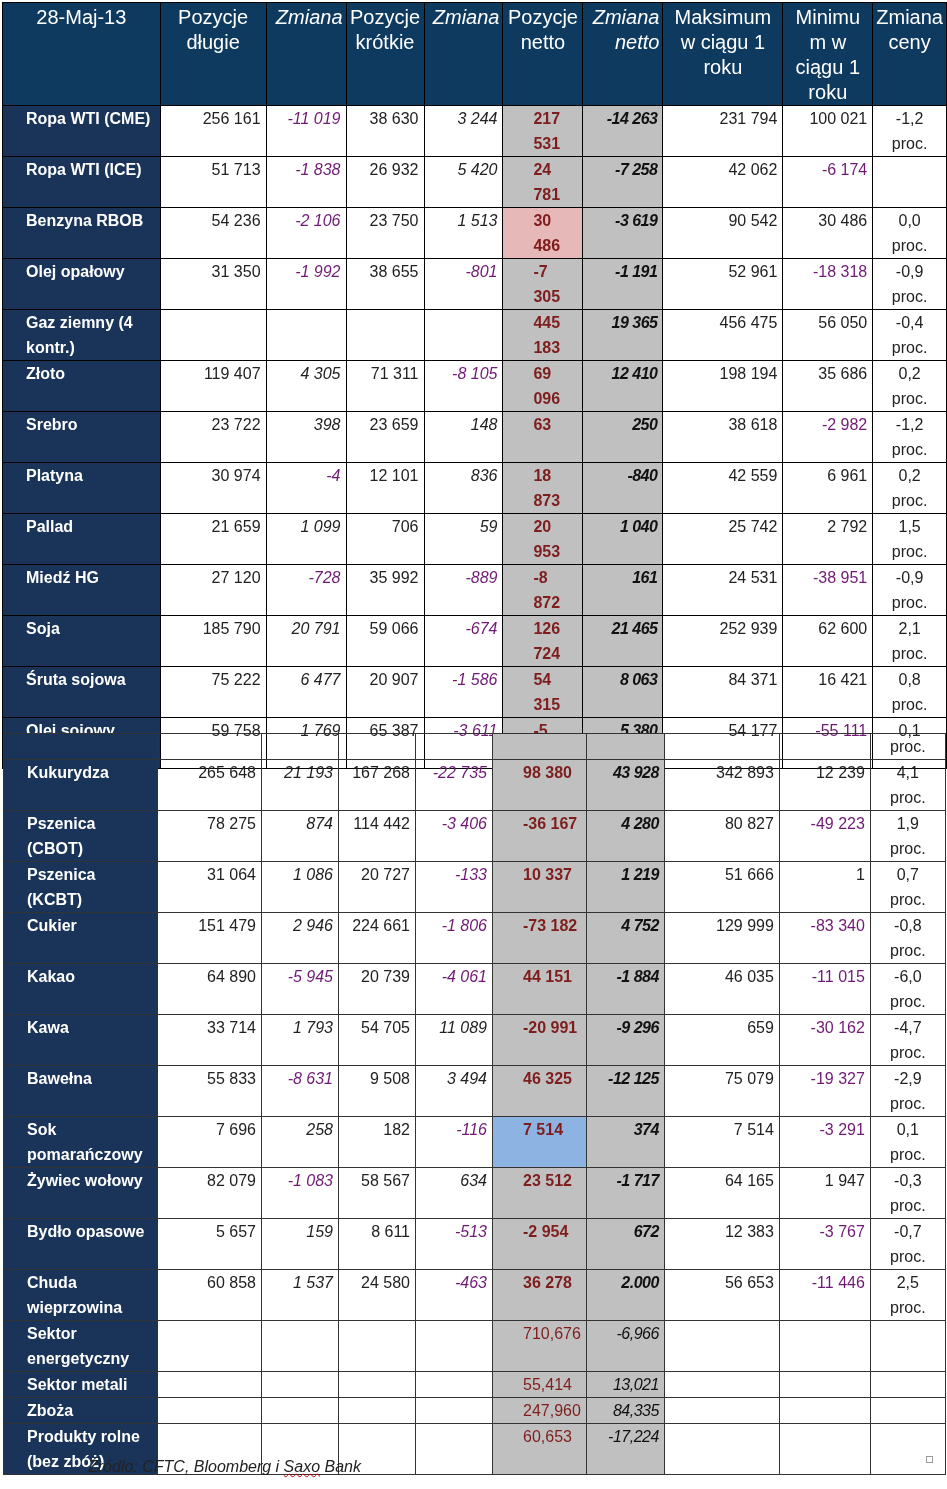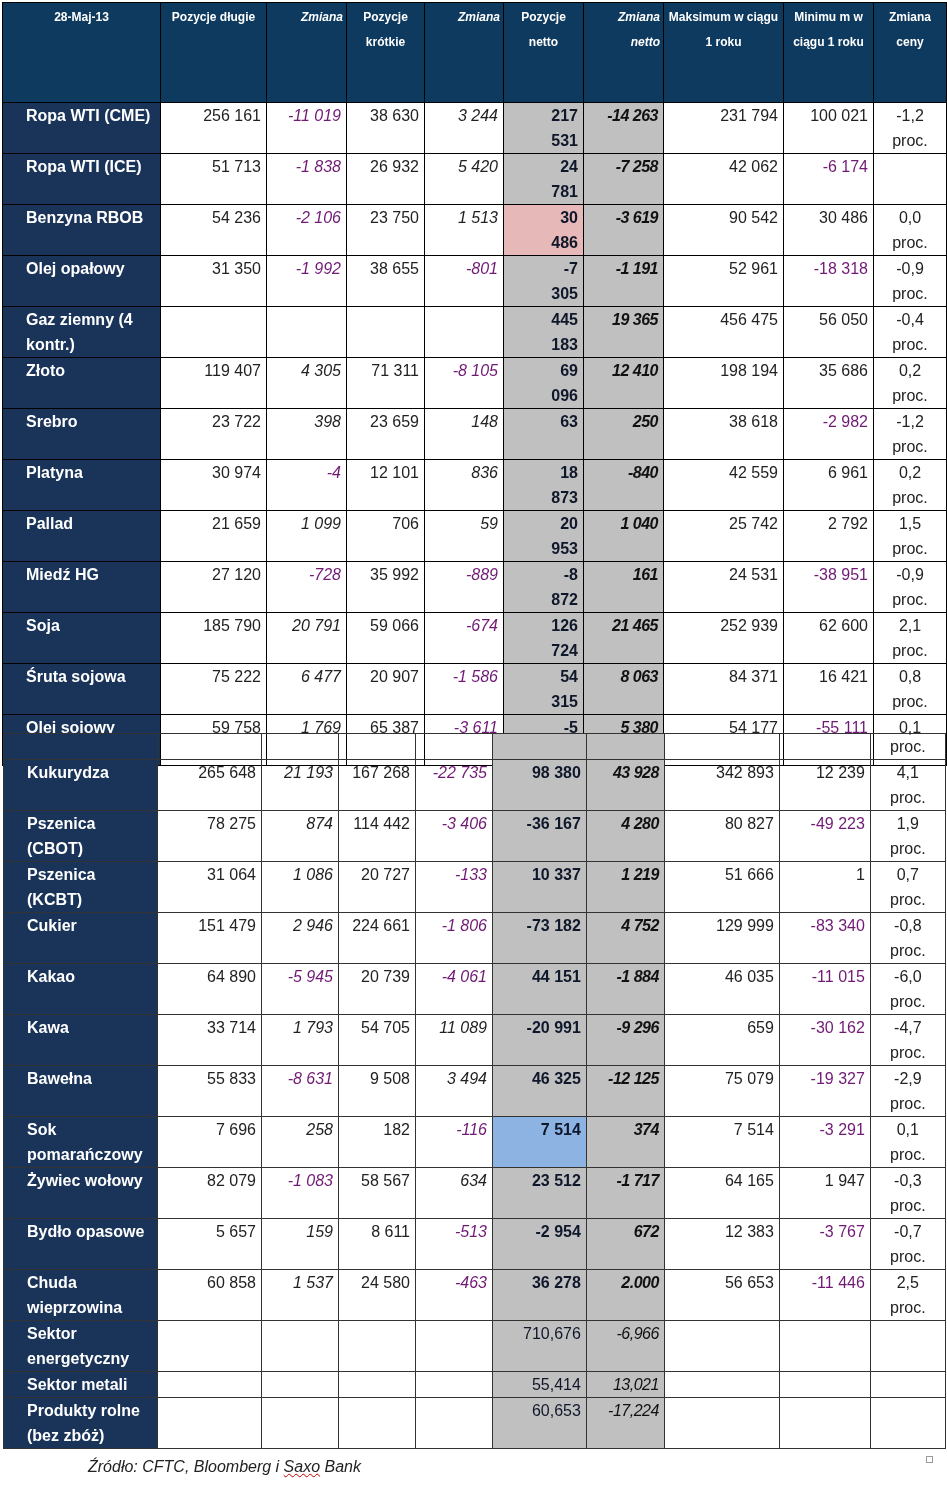"28-Maj-13" th { font-size: 12px -> 20px; font-weight: bold -> normal }
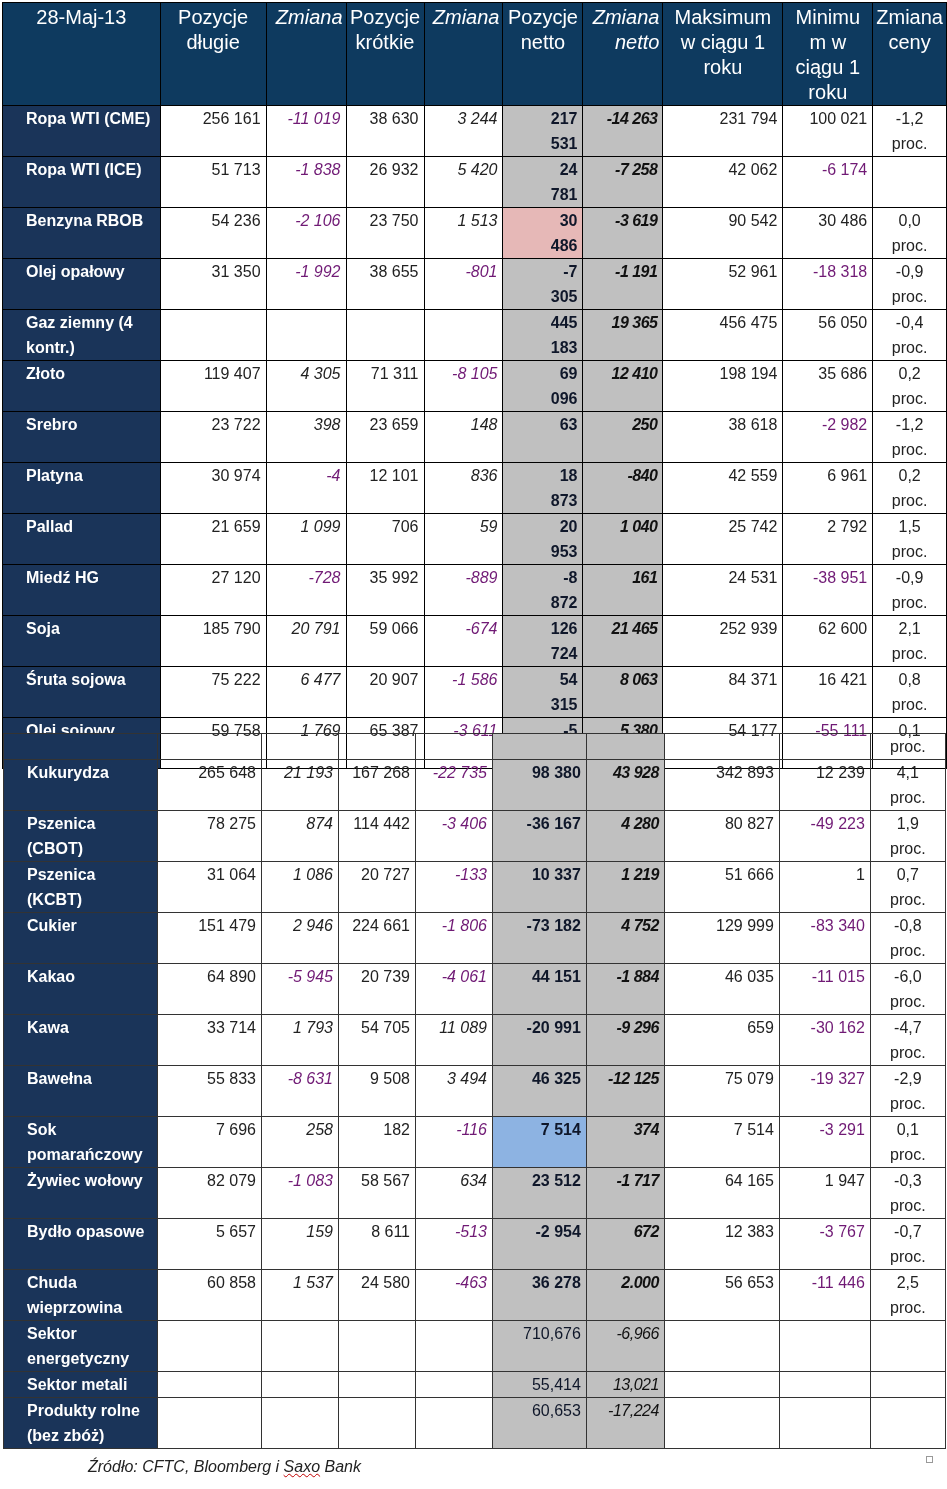"217 531" td.net { color: #0f172a -> #7f1d1d; text-align: right -> none }
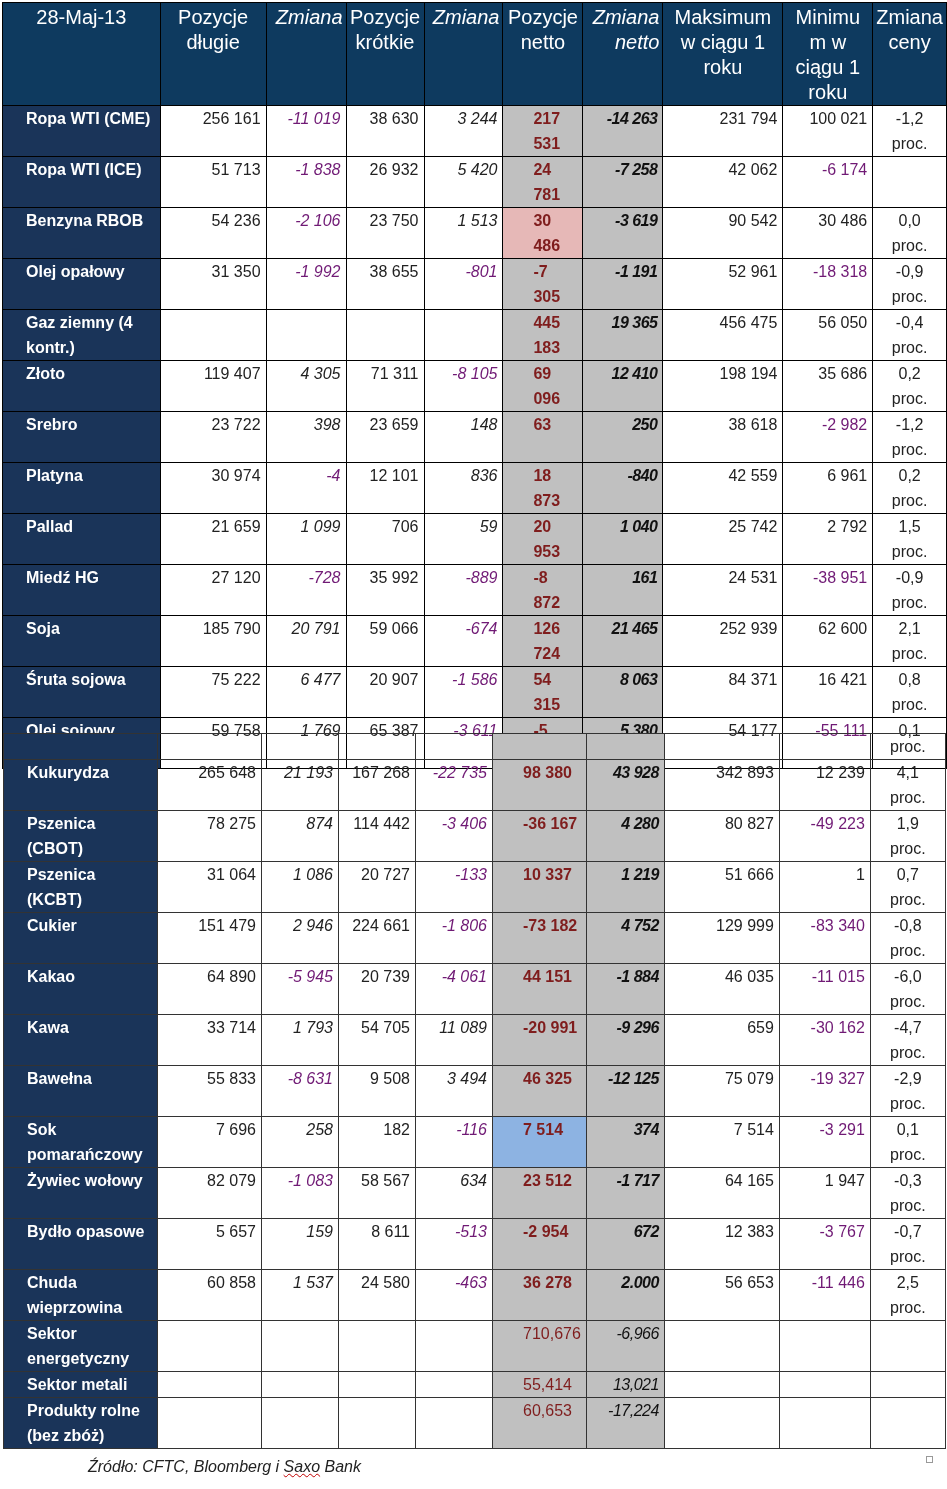"Zboża" tr { html: none -> <tr> <td>Zboża</td> <td></td> <td></td> <td></td> <td></td> <td>247,960</td> <td>84,335</td> <td></td> <td></td> <td></td> </tr> }
